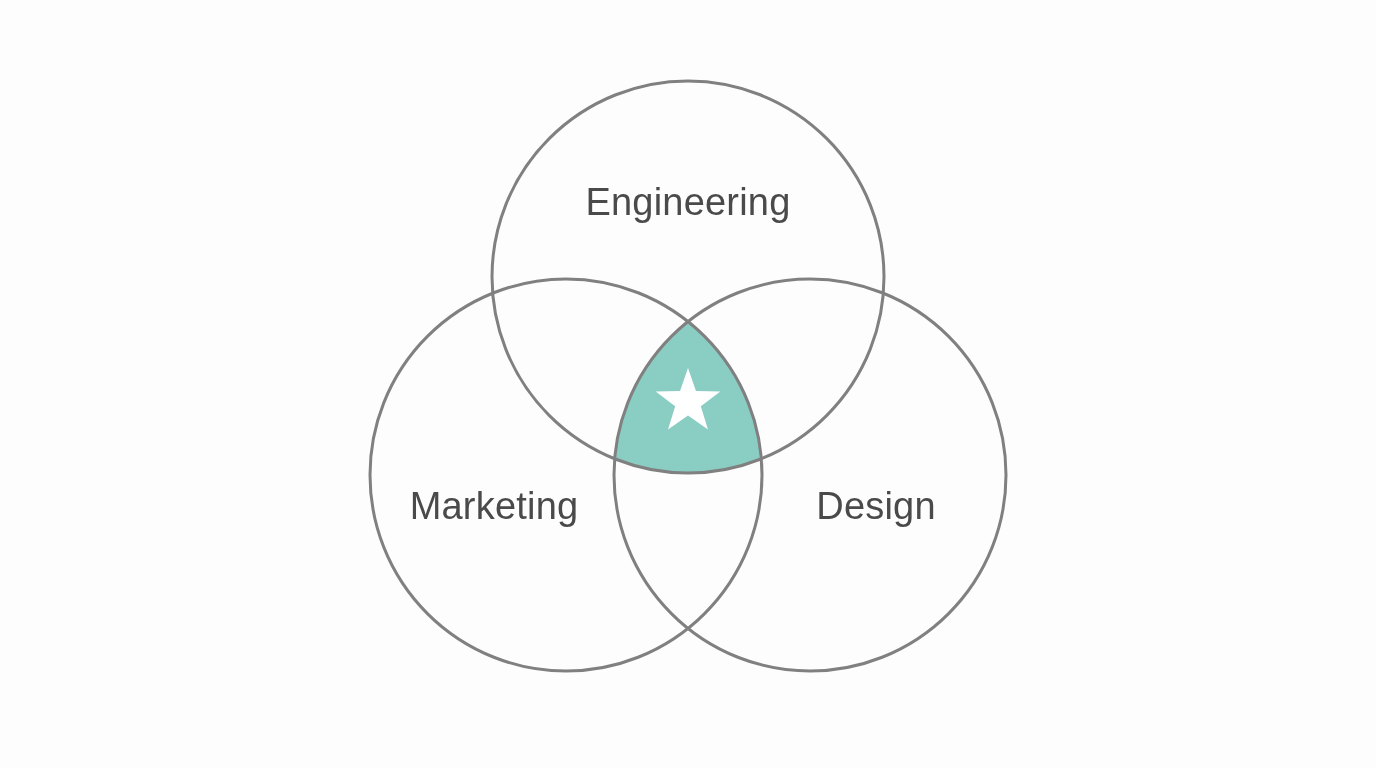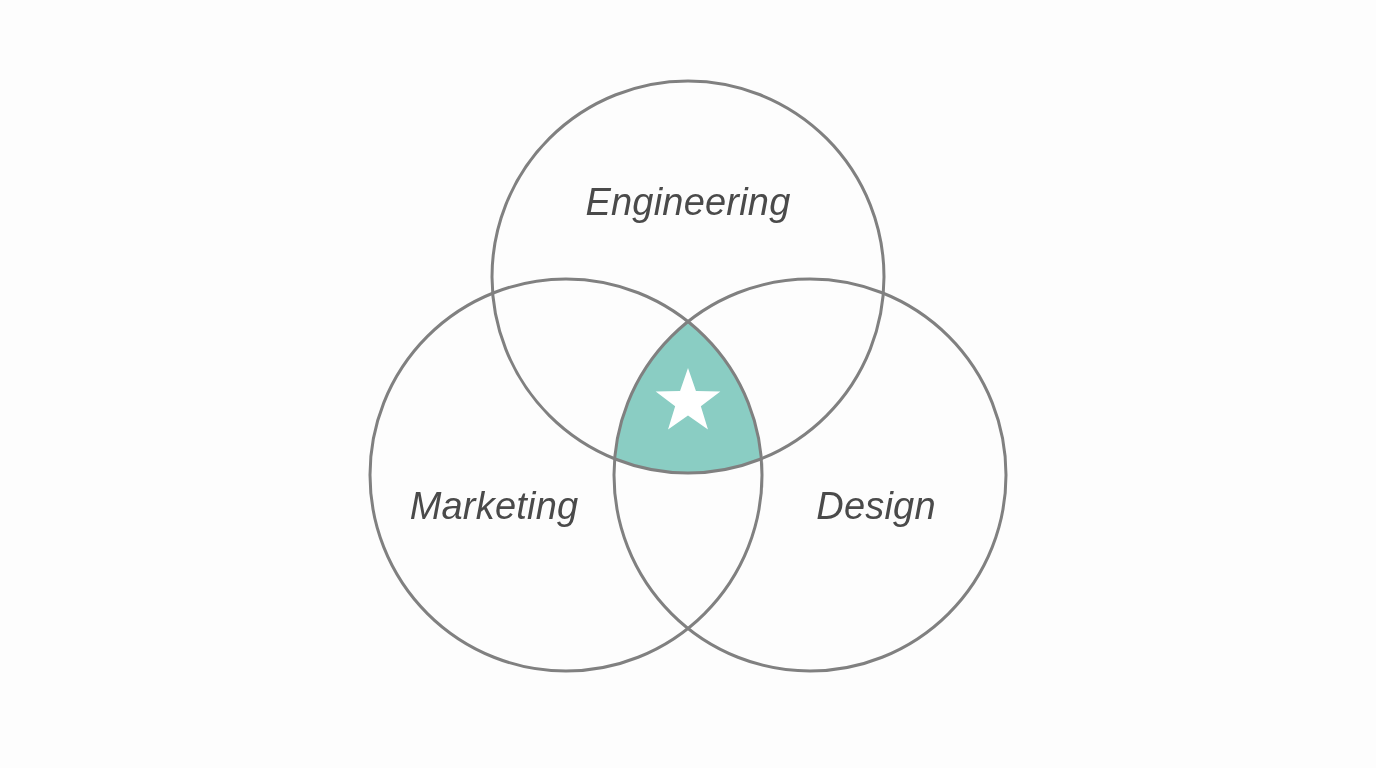"Engineering" #venn-canvas { font-style: italic -> none }
